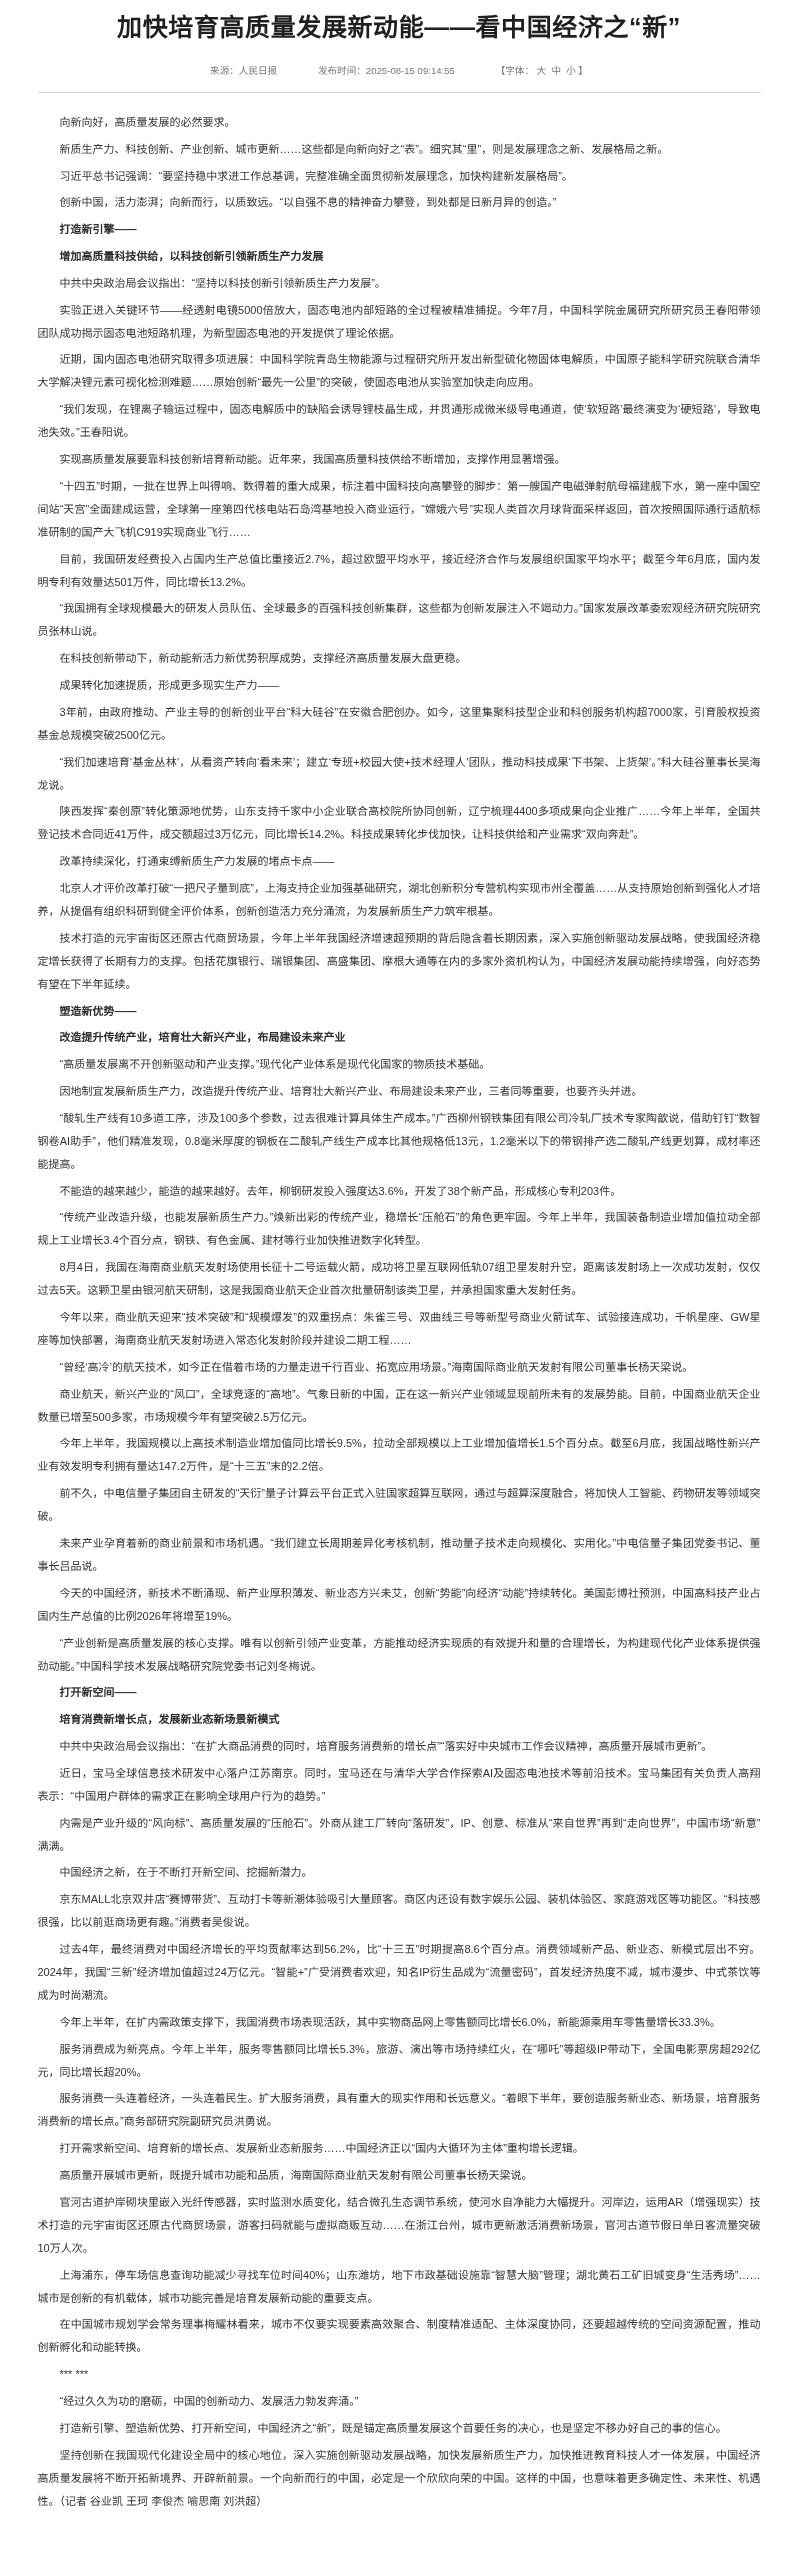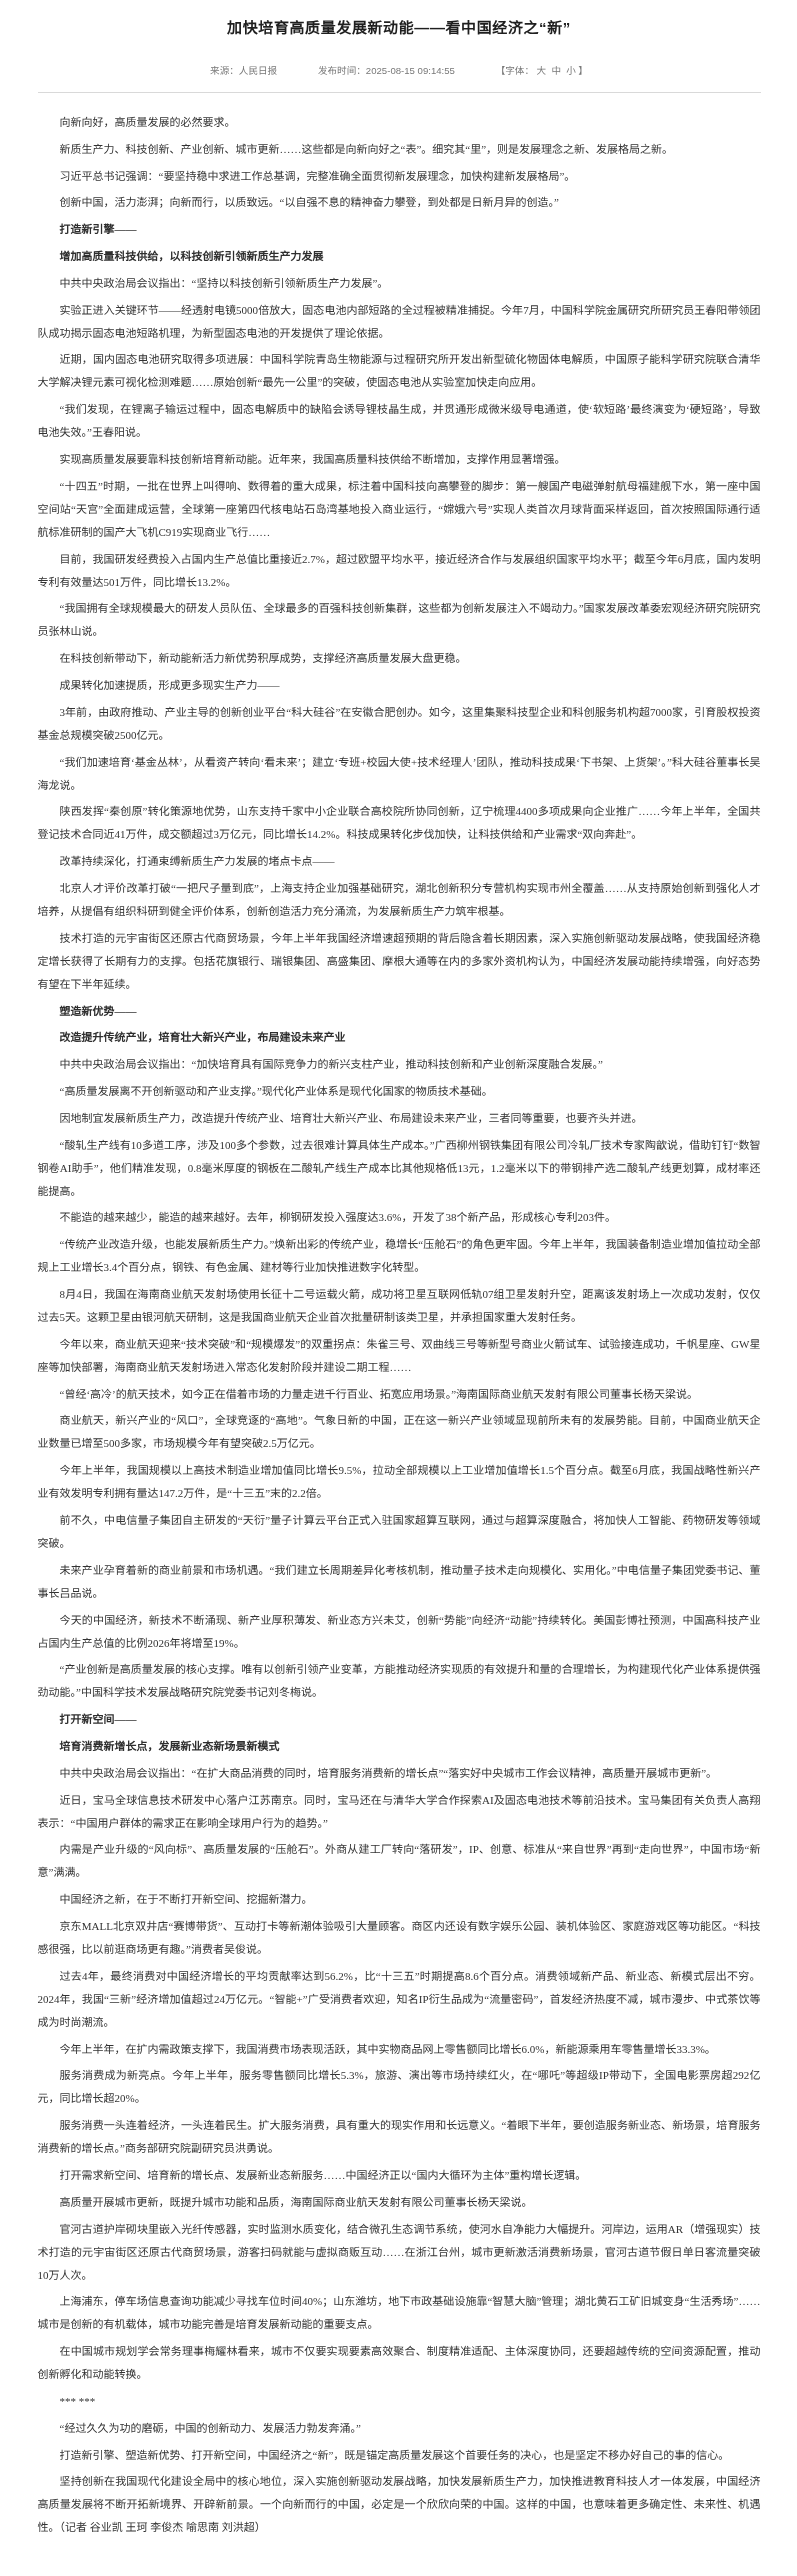"加快培育高质量发展新动能——看中国经济之“新”" .article-title { font-size: 15px -> 25px }
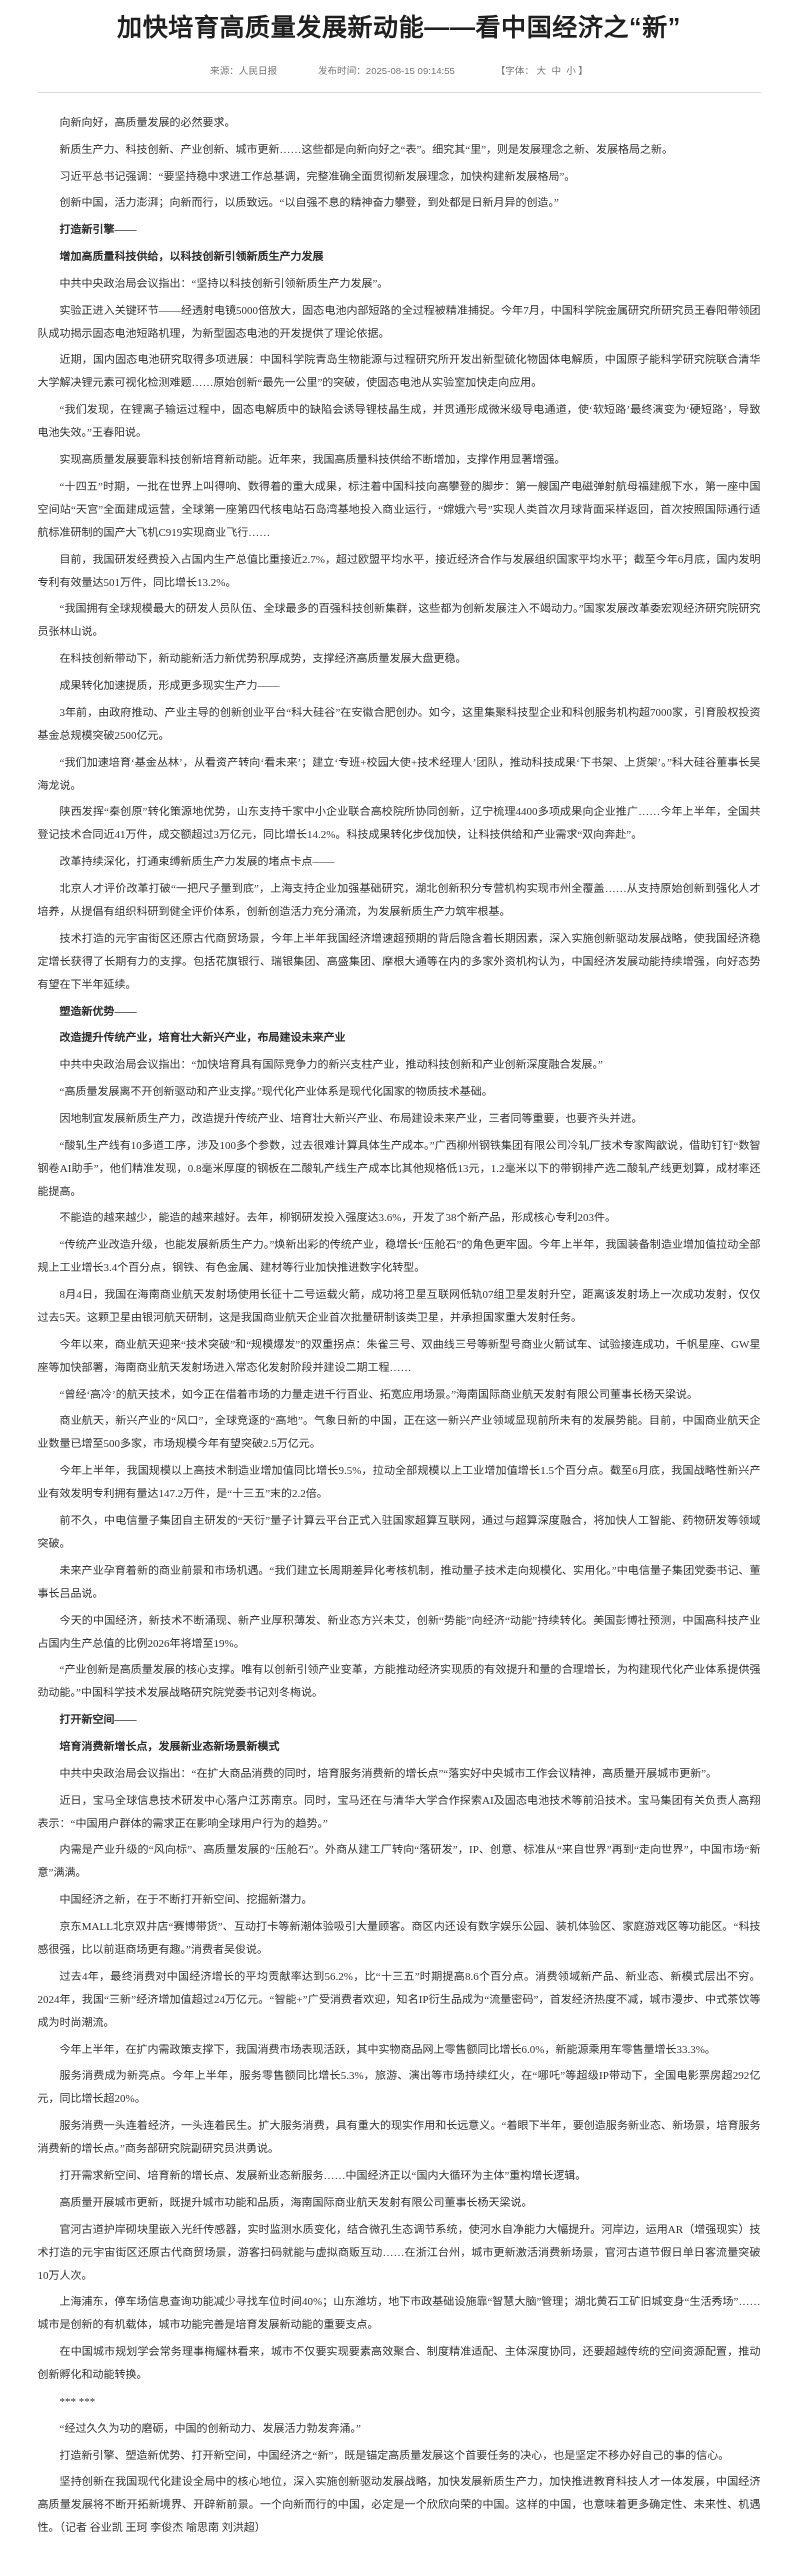"向新向好，高质量发展的必然要求。" .article-body p { font-family: Liberation Serif, serif -> none }
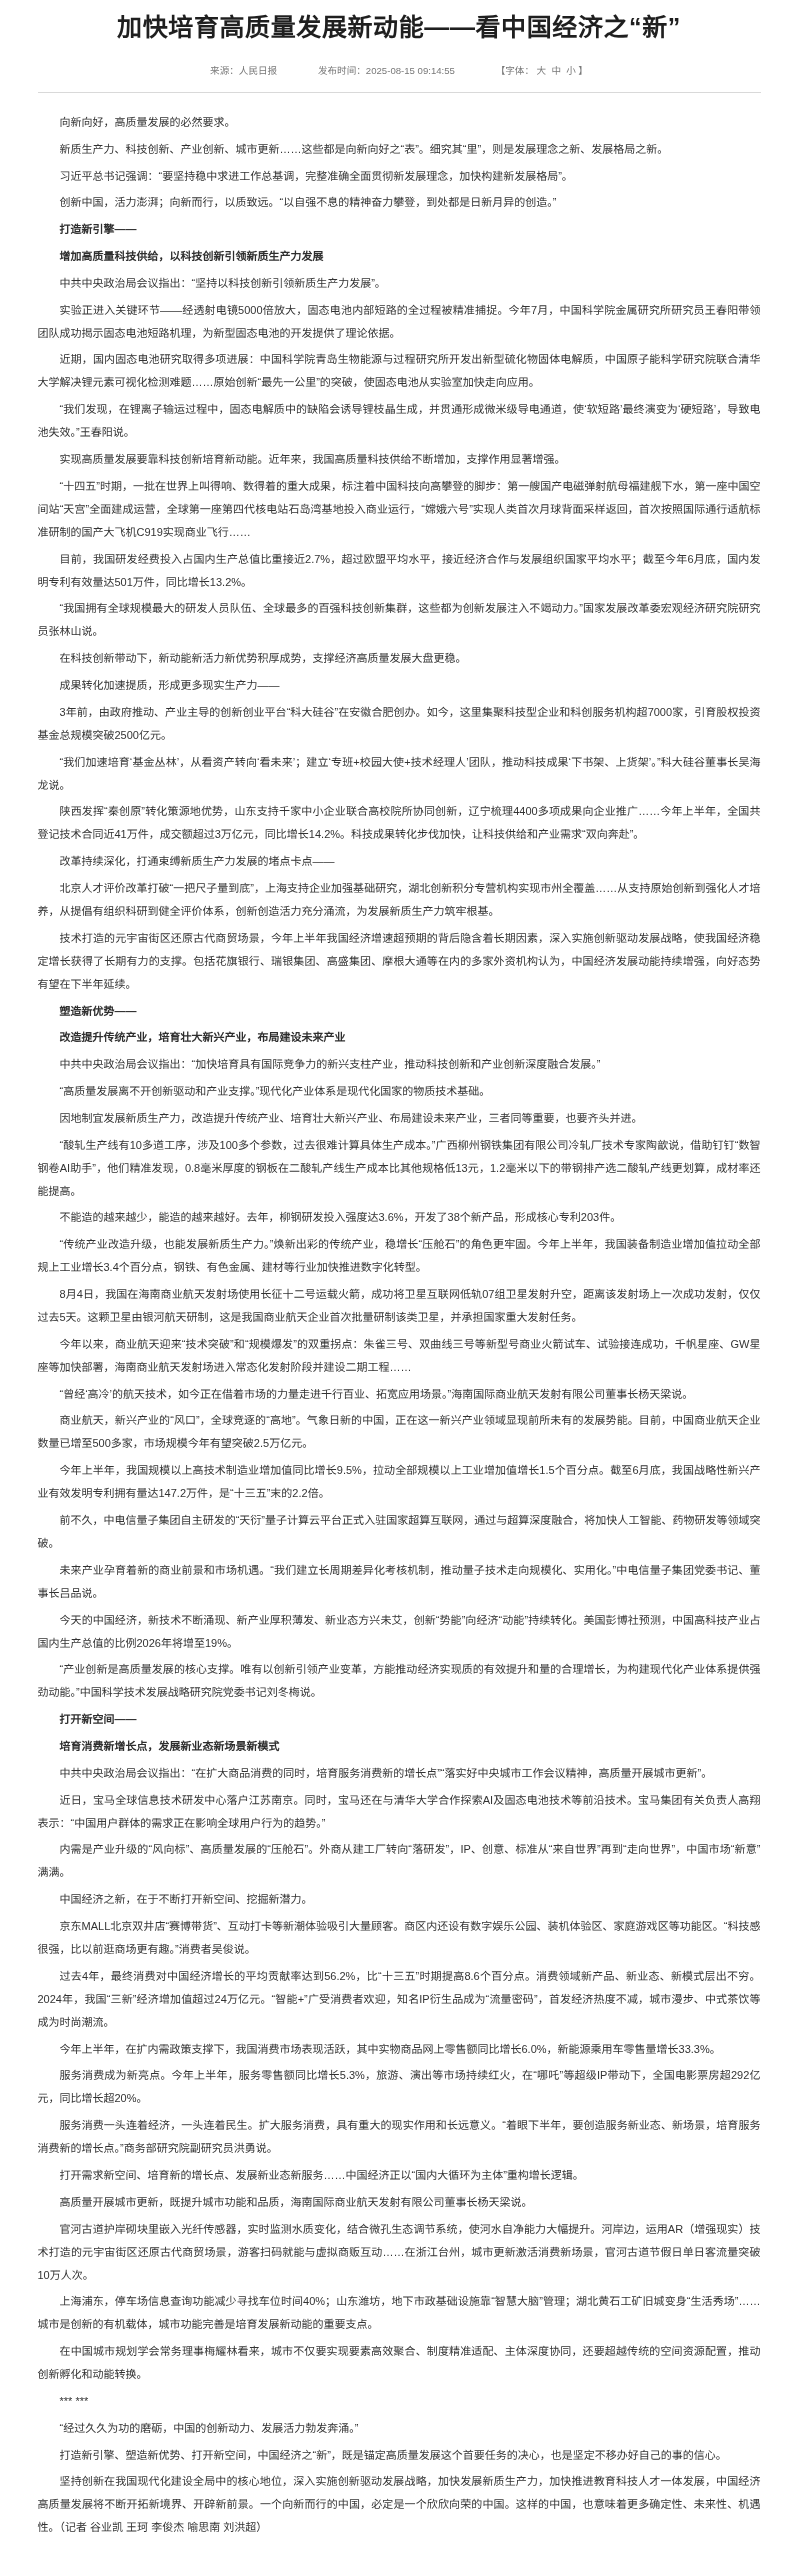"中共中央政治局会议指出：“加快培育具有国际竞争力的新兴支柱产业，推动科技创新和产" p.body { html: <p>中共中央政治局会议指出：“加快培育具有国际竞争力的新兴支柱产业，推动科技创新和产业创新深度融合发展。”</p> -> none }
